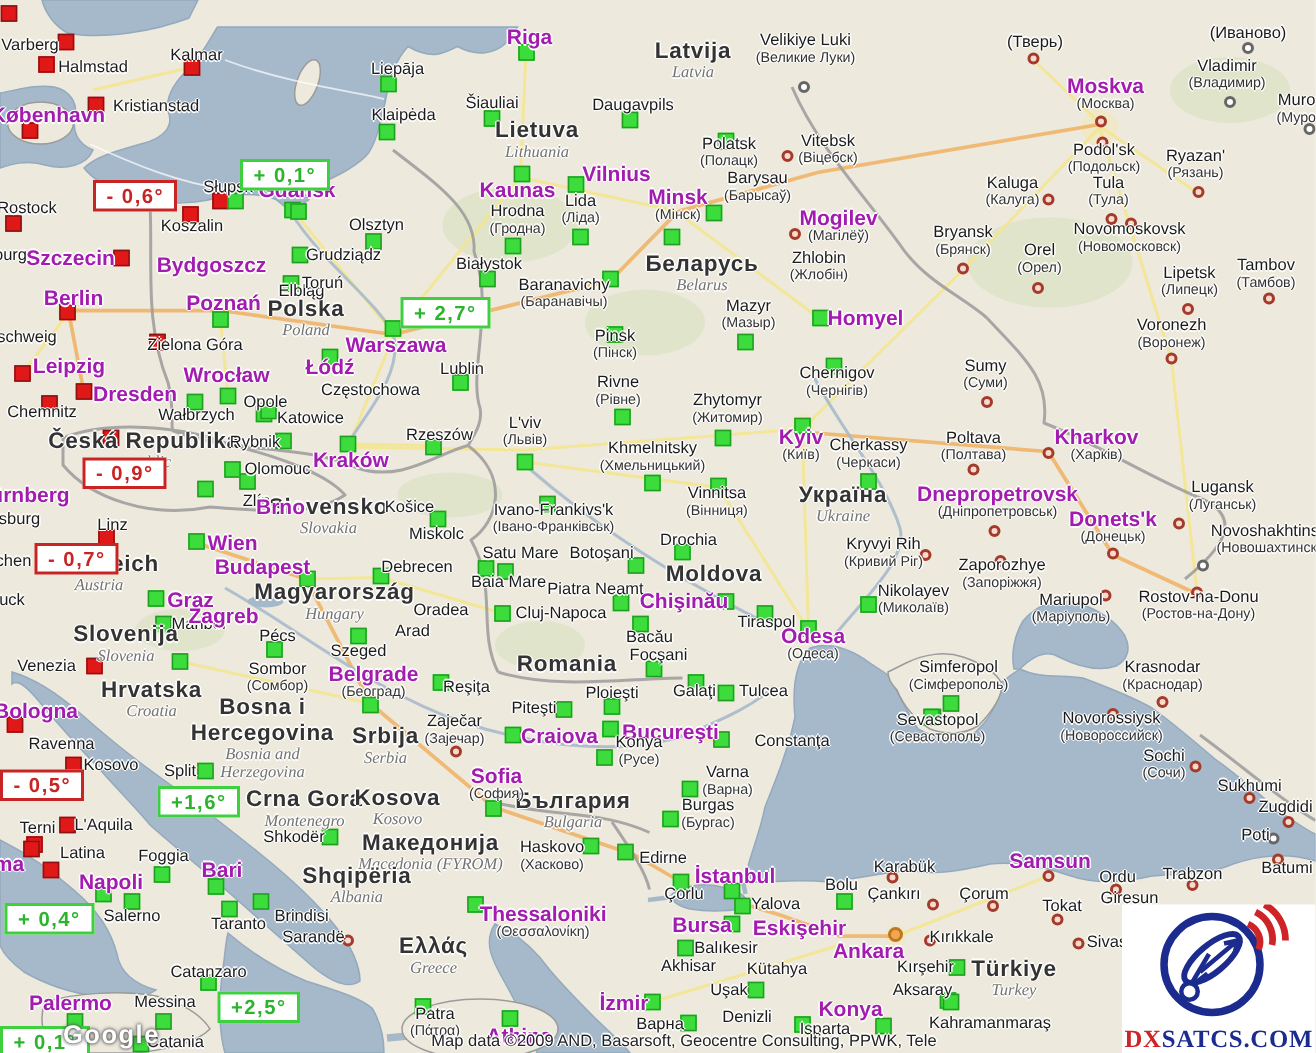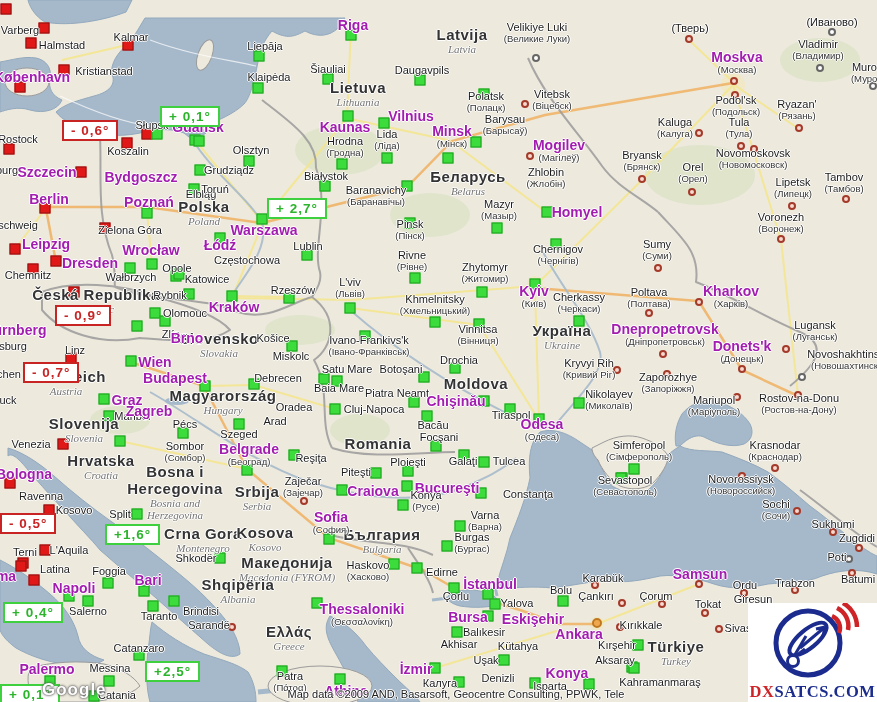"Калуга" div.cn { text: Калуга -> Варна }
